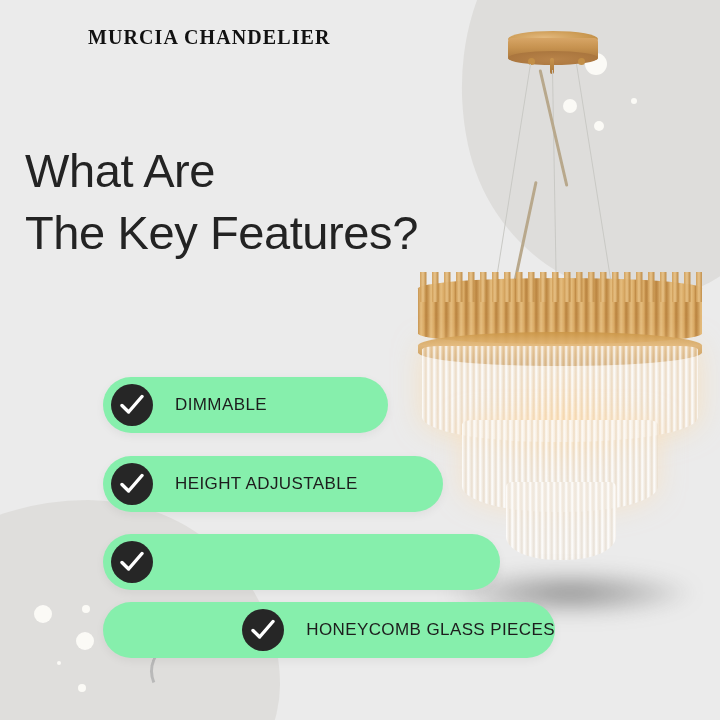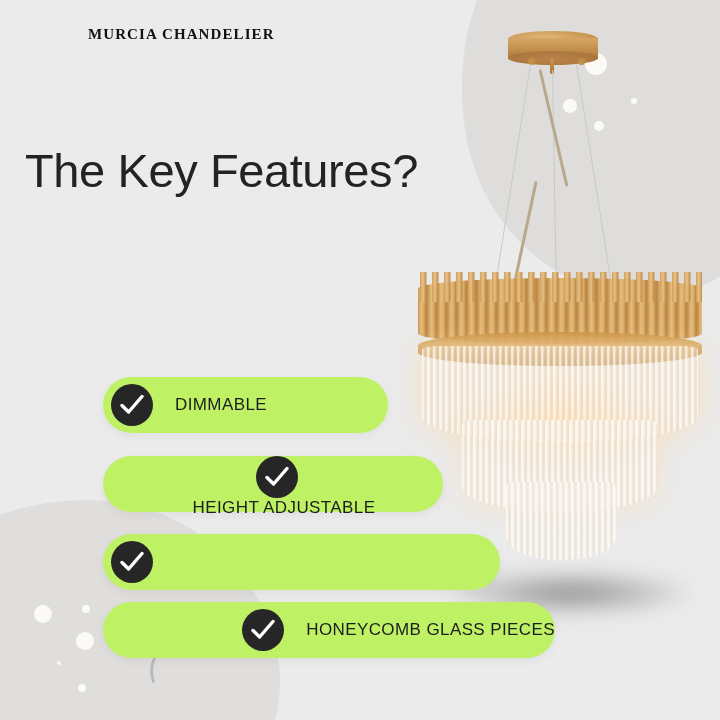"MURCIA CHANDELIER" .brand { font-size: 15px -> 20px }
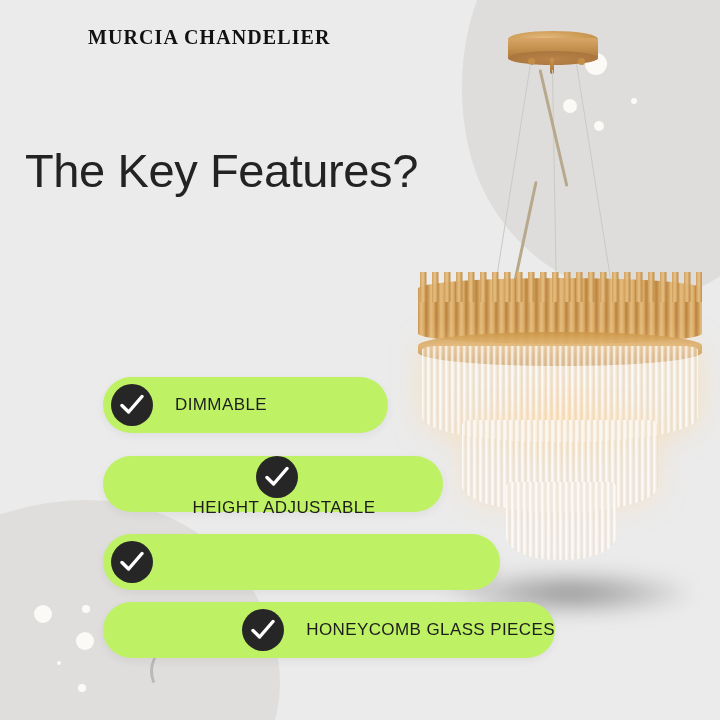"What Are" div { html: none -> <div>What Are</div> }
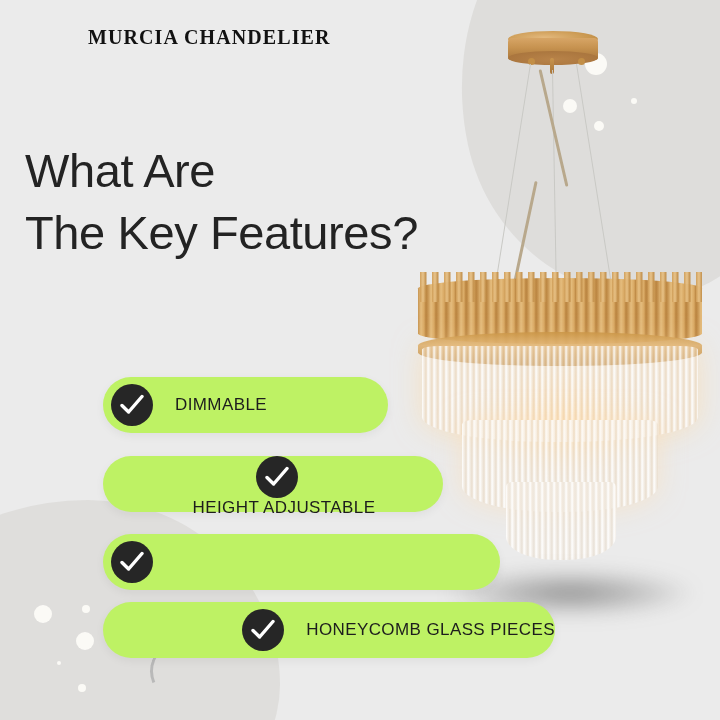"DIMMABLE" .pill { background: #bef264 -> #86efac }
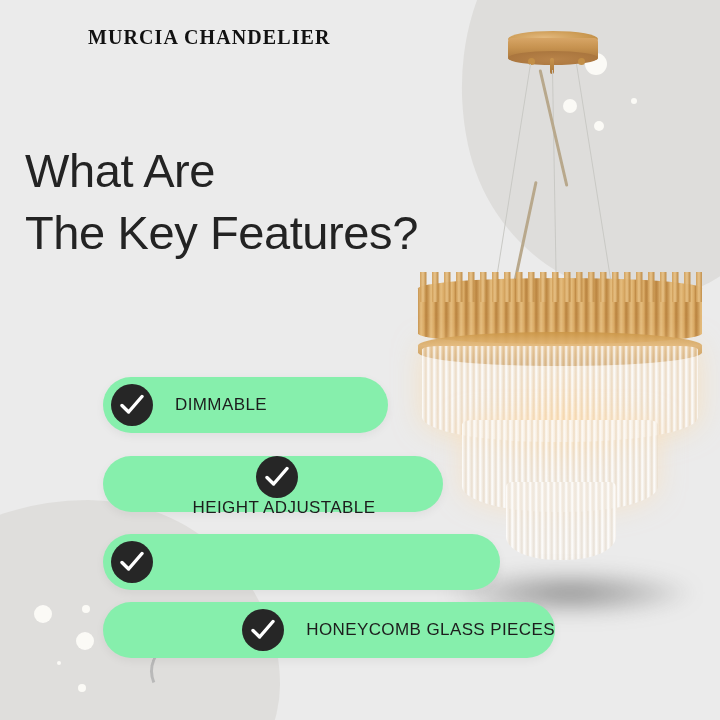"HEIGHT ADJUSTABLE" div.pill { flex-direction: column -> none }
